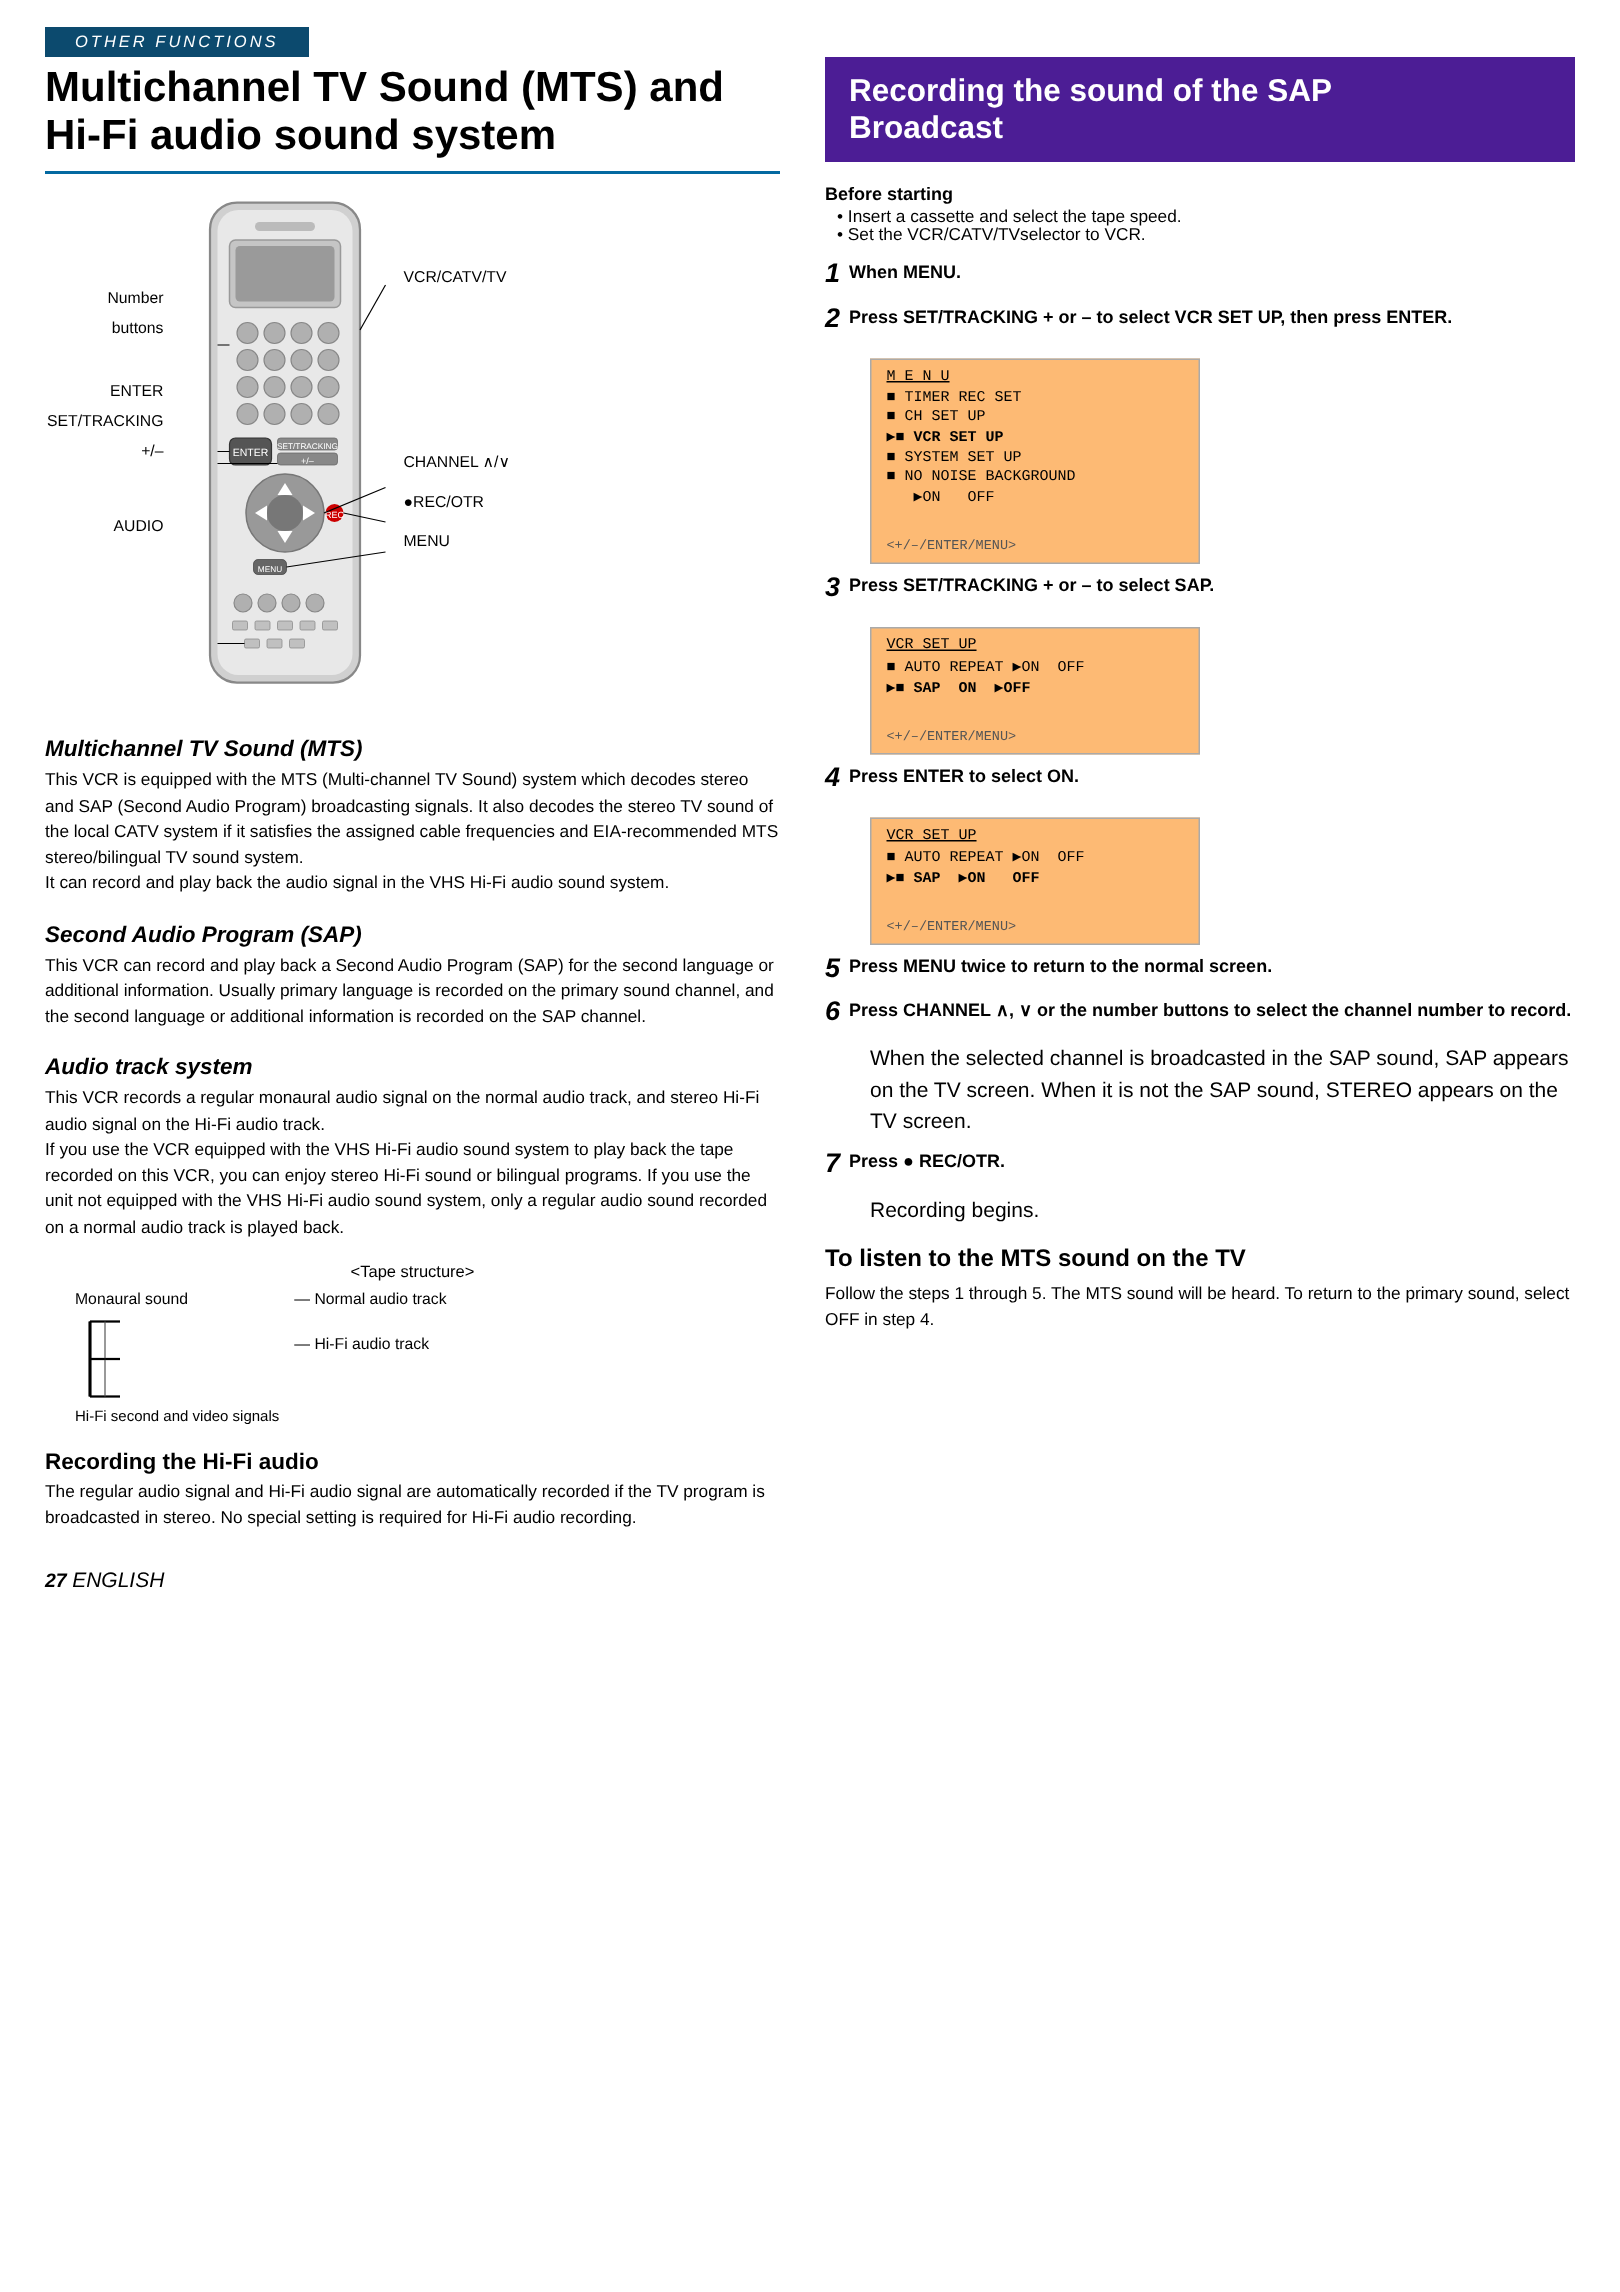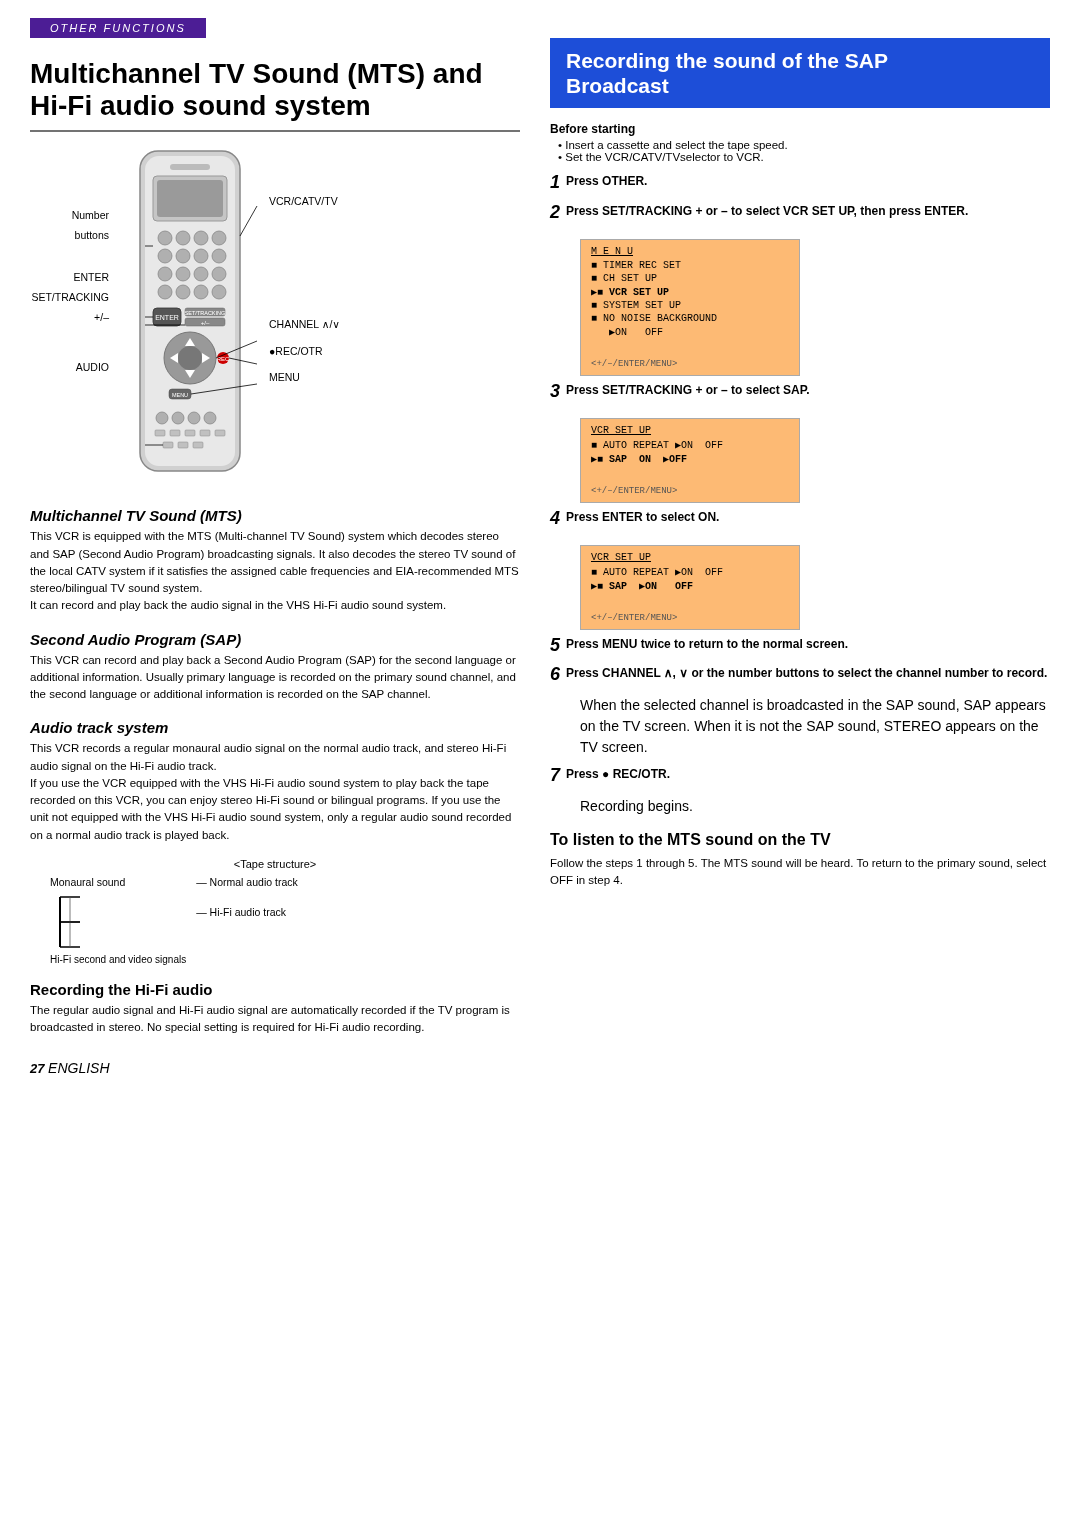"OTHER FUNCTIONS" .other-functions-banner { background: #4c1d95 -> #0c4a6e }
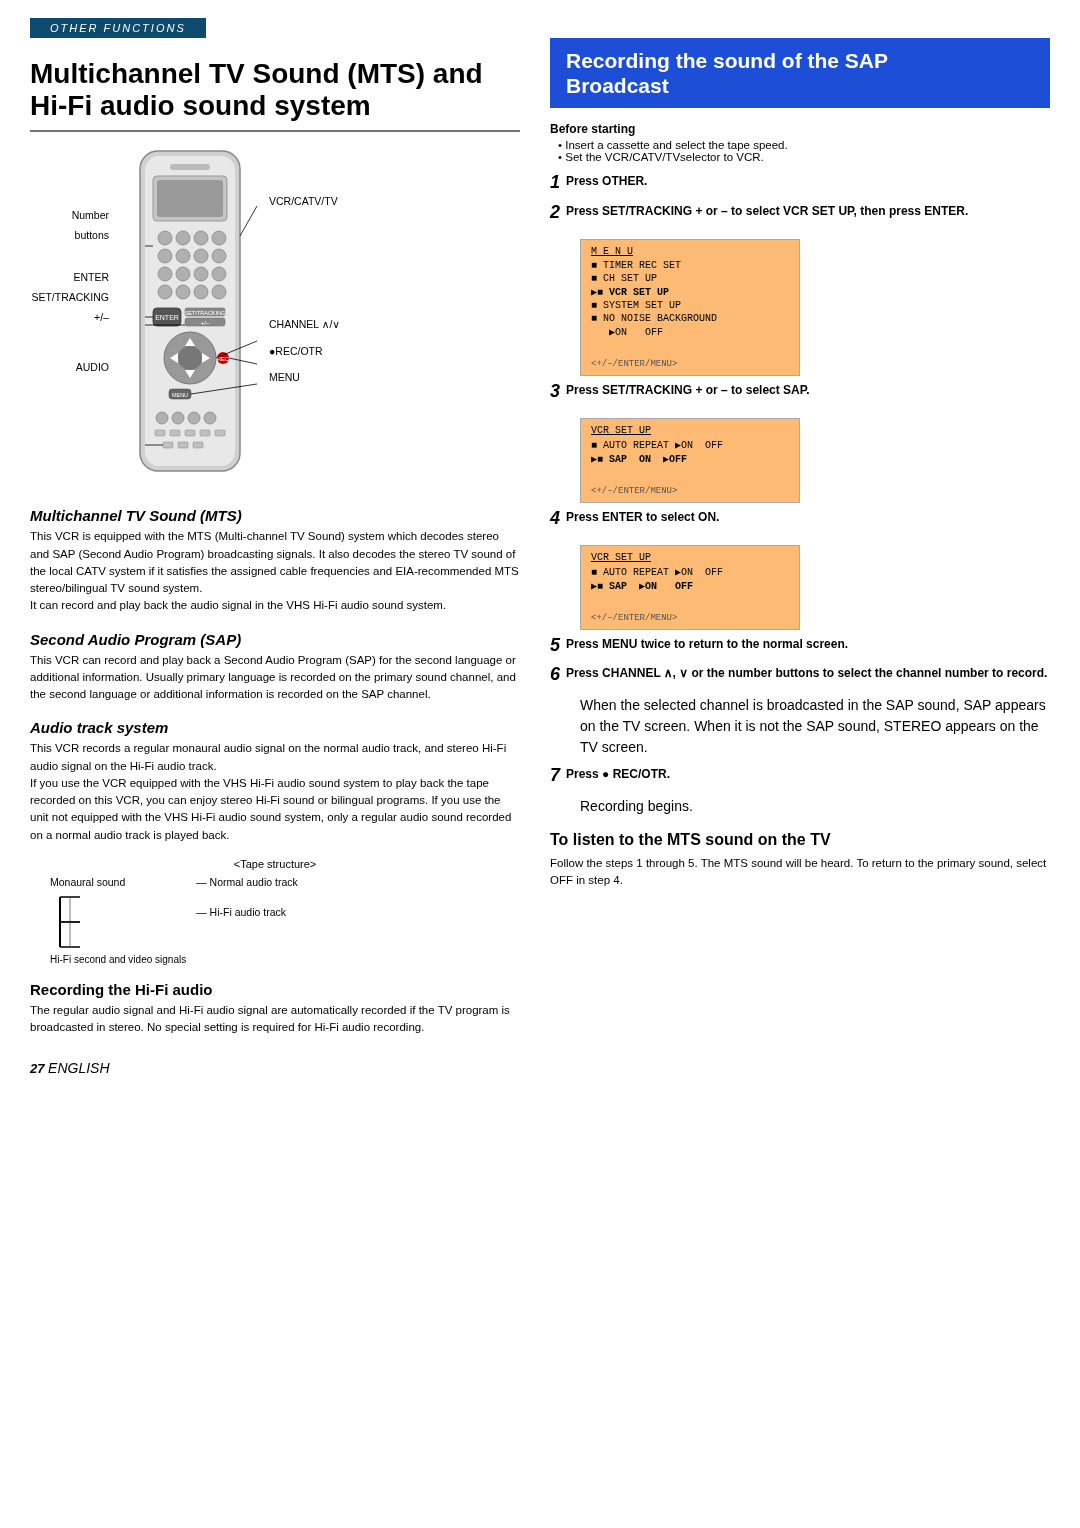"Multichannel TV Sound (MTS) and" .main-title { border-bottom: 2px solid #737373 -> 2px solid #0369a1; margin-top: 20px -> 4px }
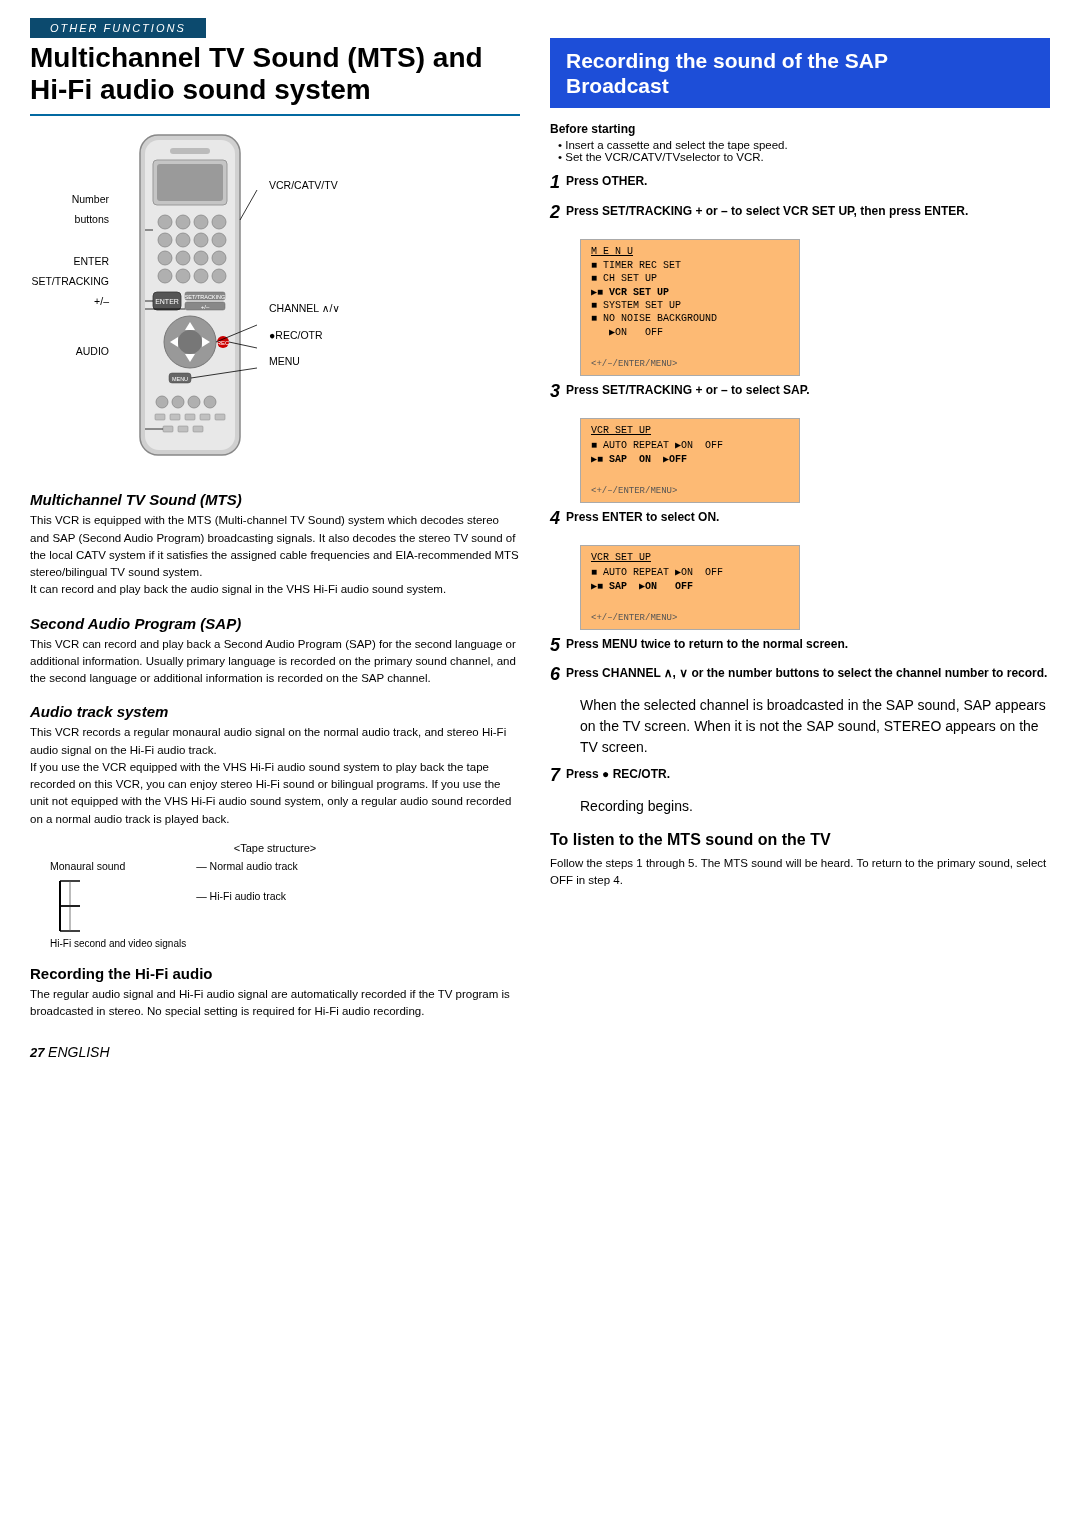"Recording the sound of the" .sap-title-box { background: #1d4ed8 -> #4c1d95 }
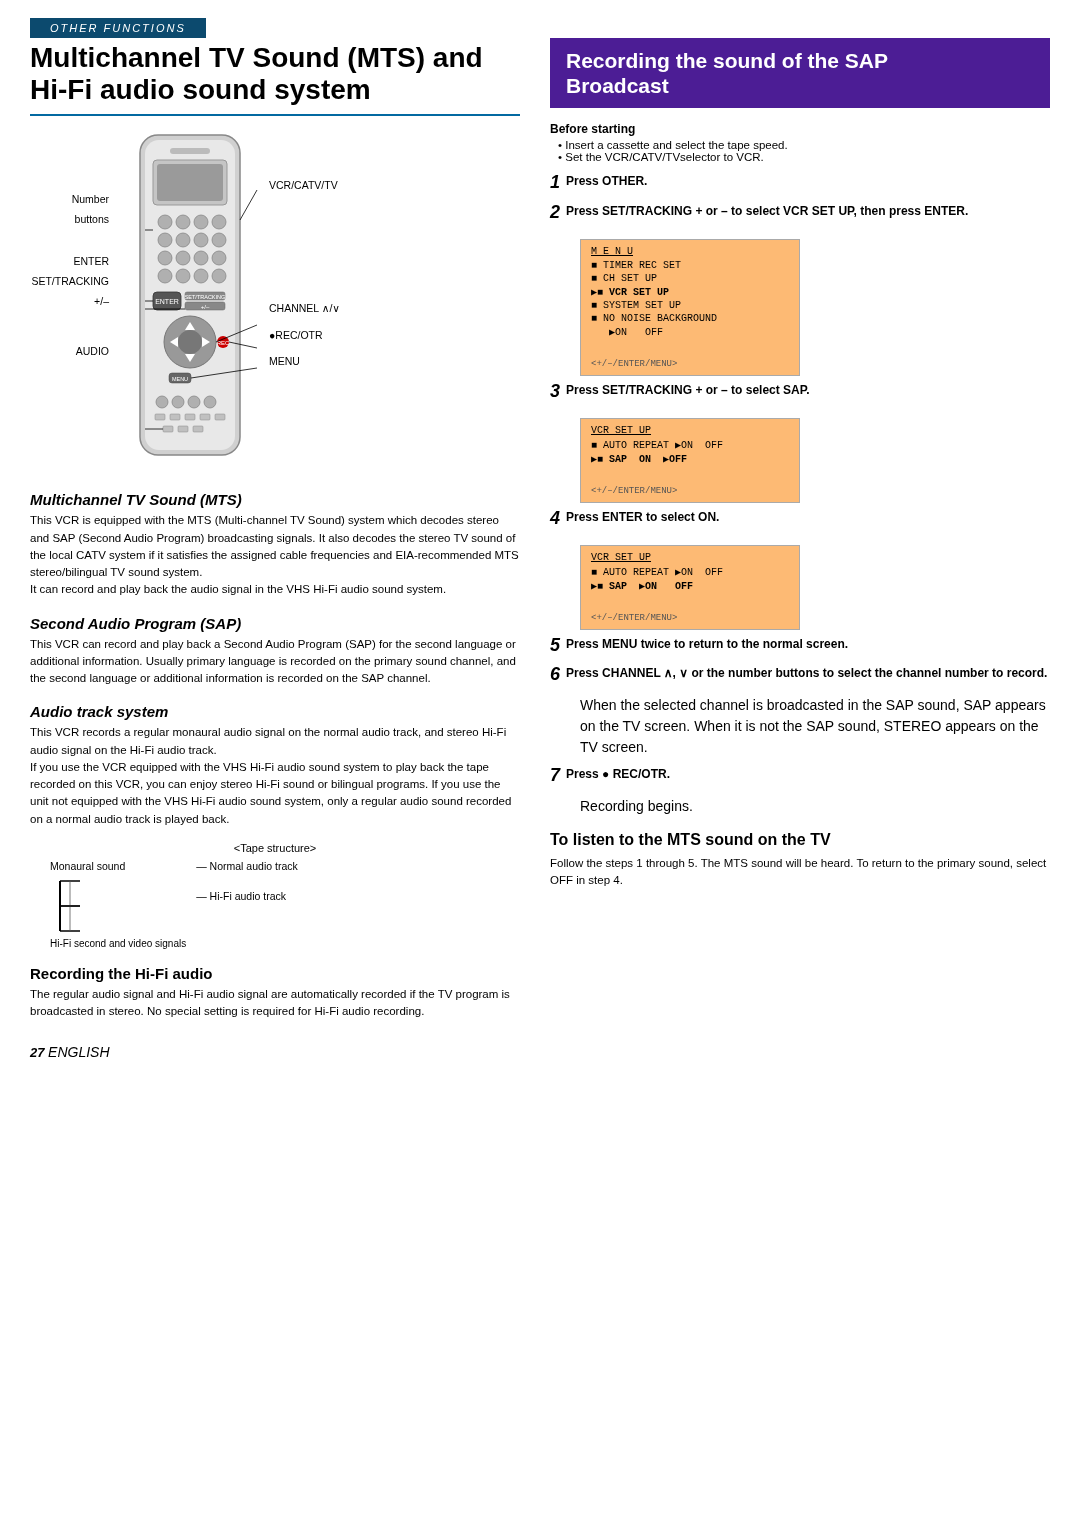"Press OTHER." strong { text: Press OTHER -> When MENU }
